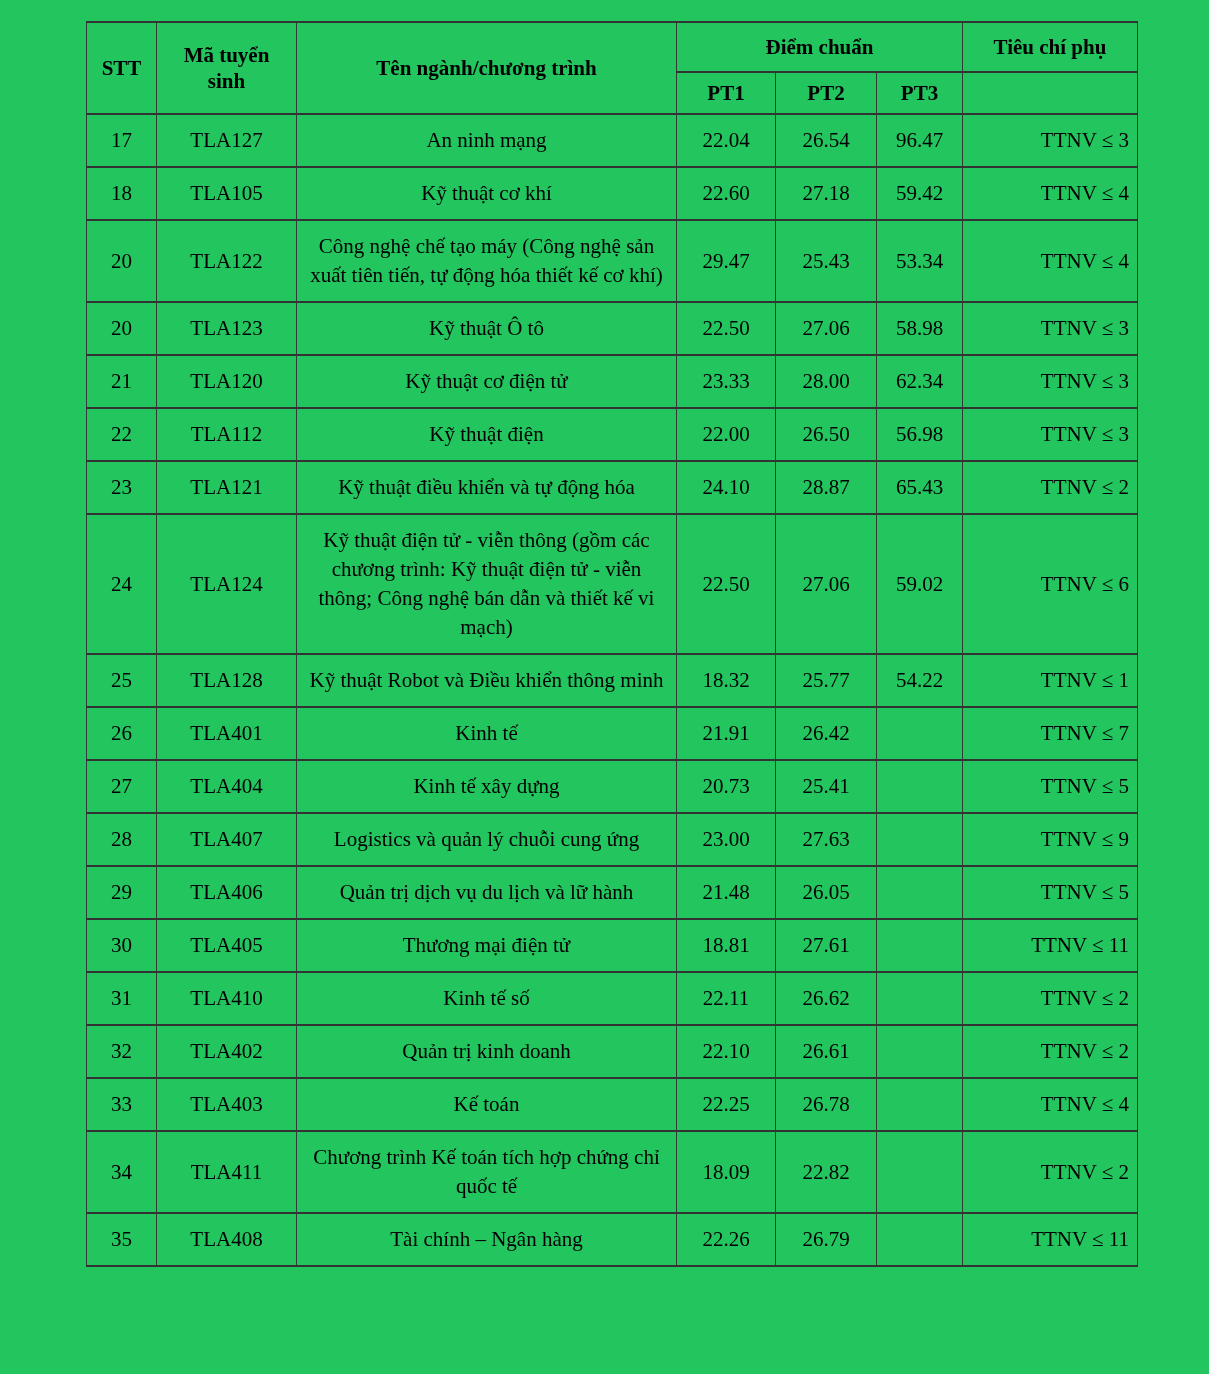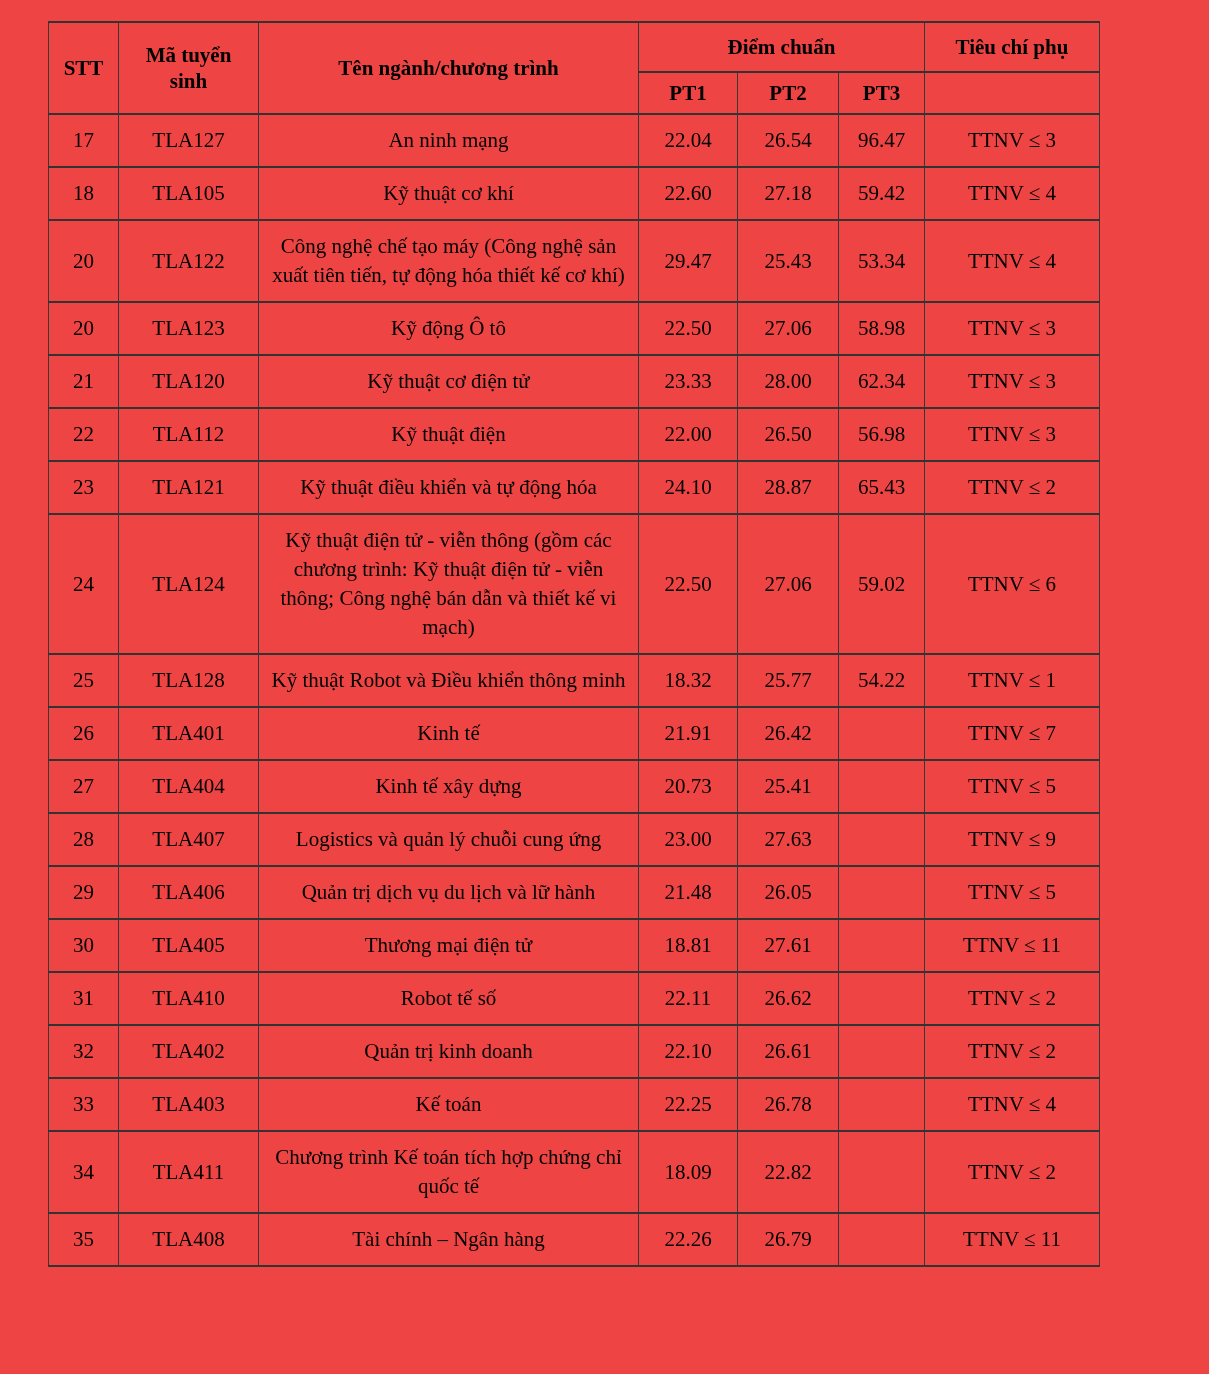"STT" .page { background: #ef4444 -> #22c55e; padding: 21px 0 0 48px -> 21px 0 0 86px }
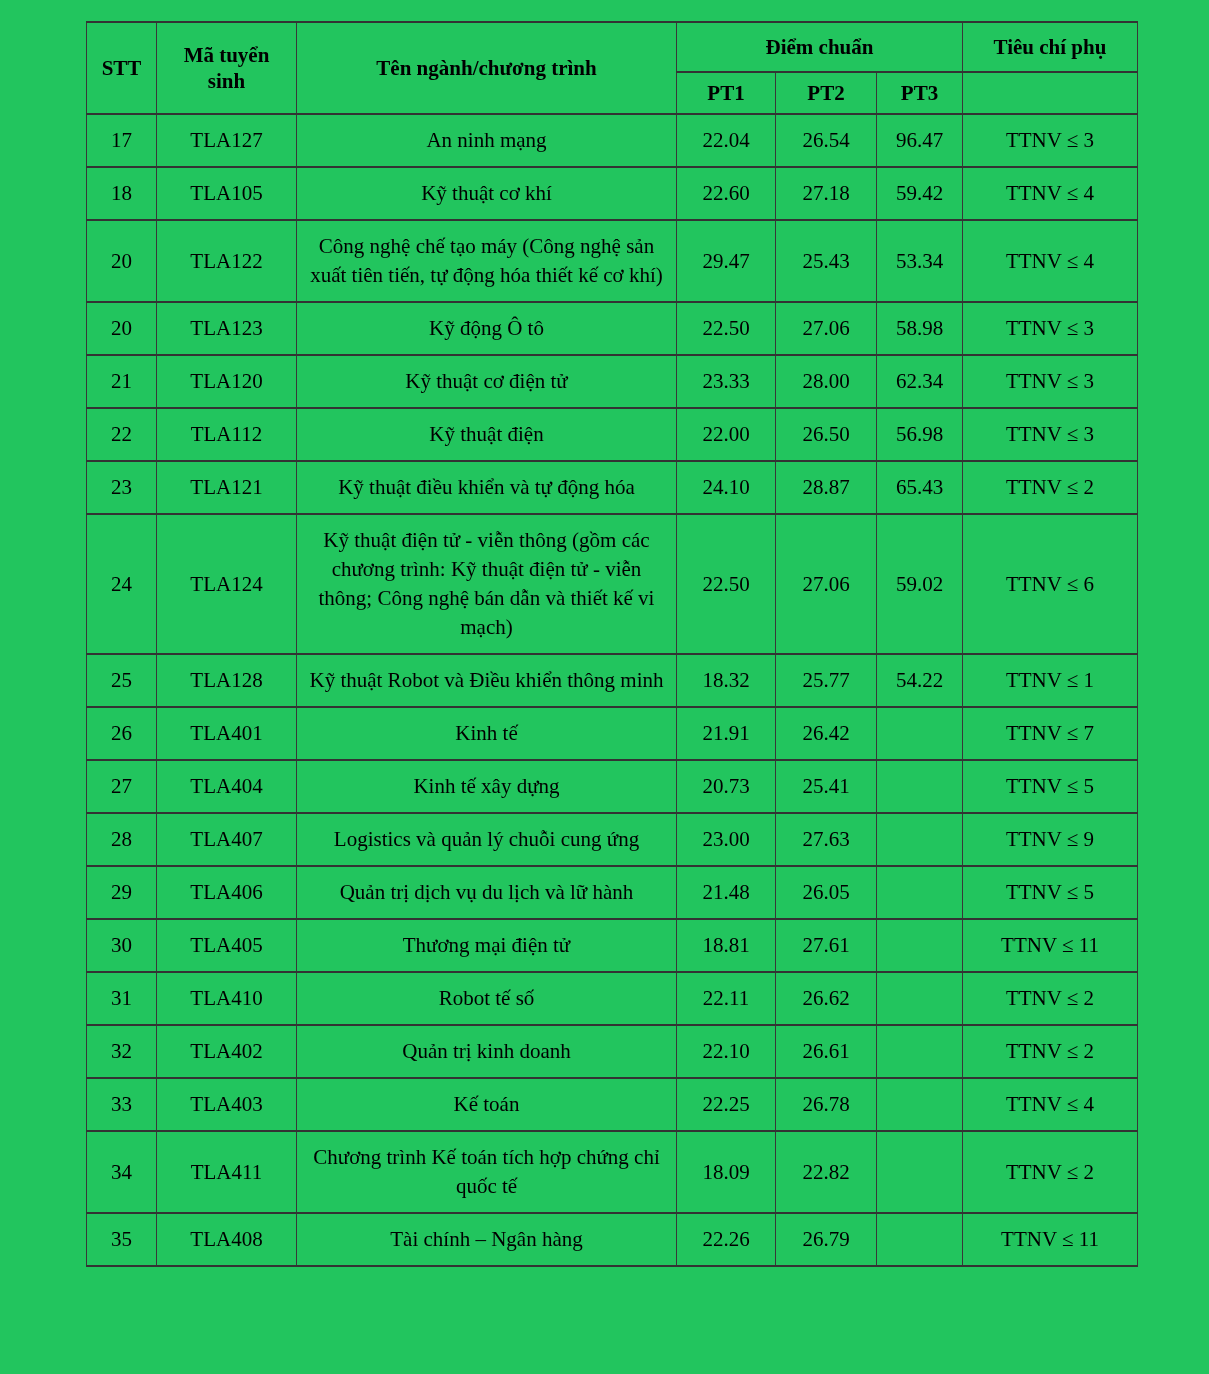"TTNV ≤ 3" td.c-tieuchi { text-align: center -> right }
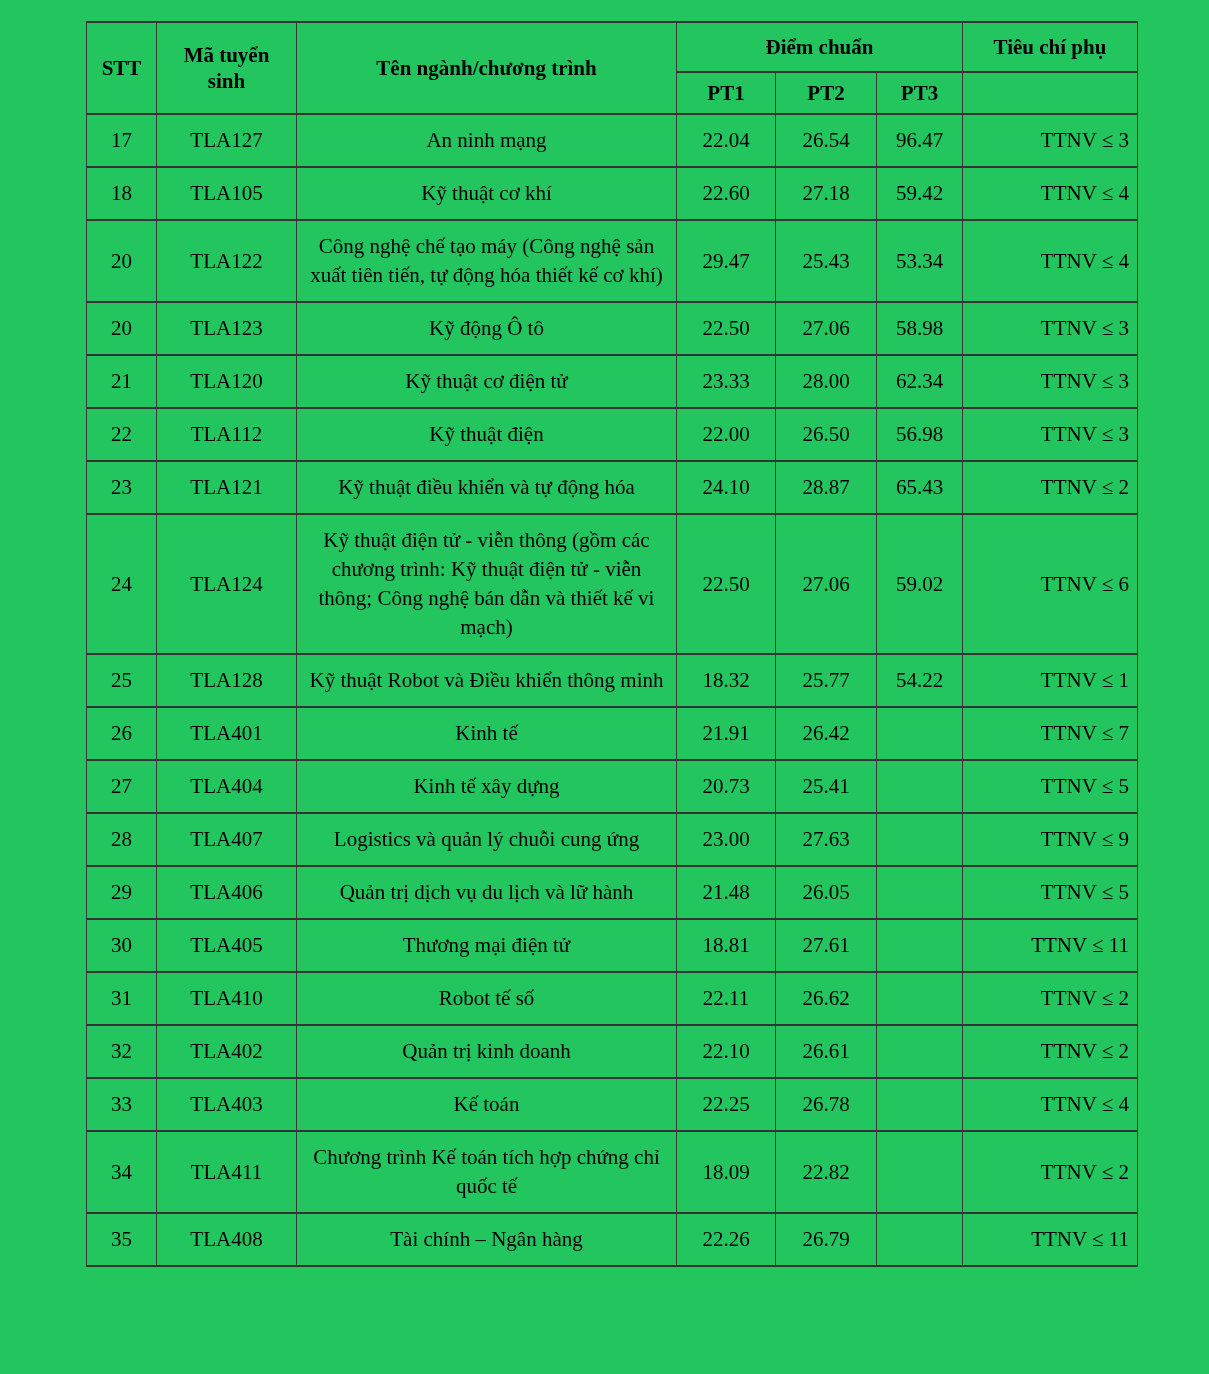"Kỹ động Ô tô" td.c-ten { text: động -> thuật }
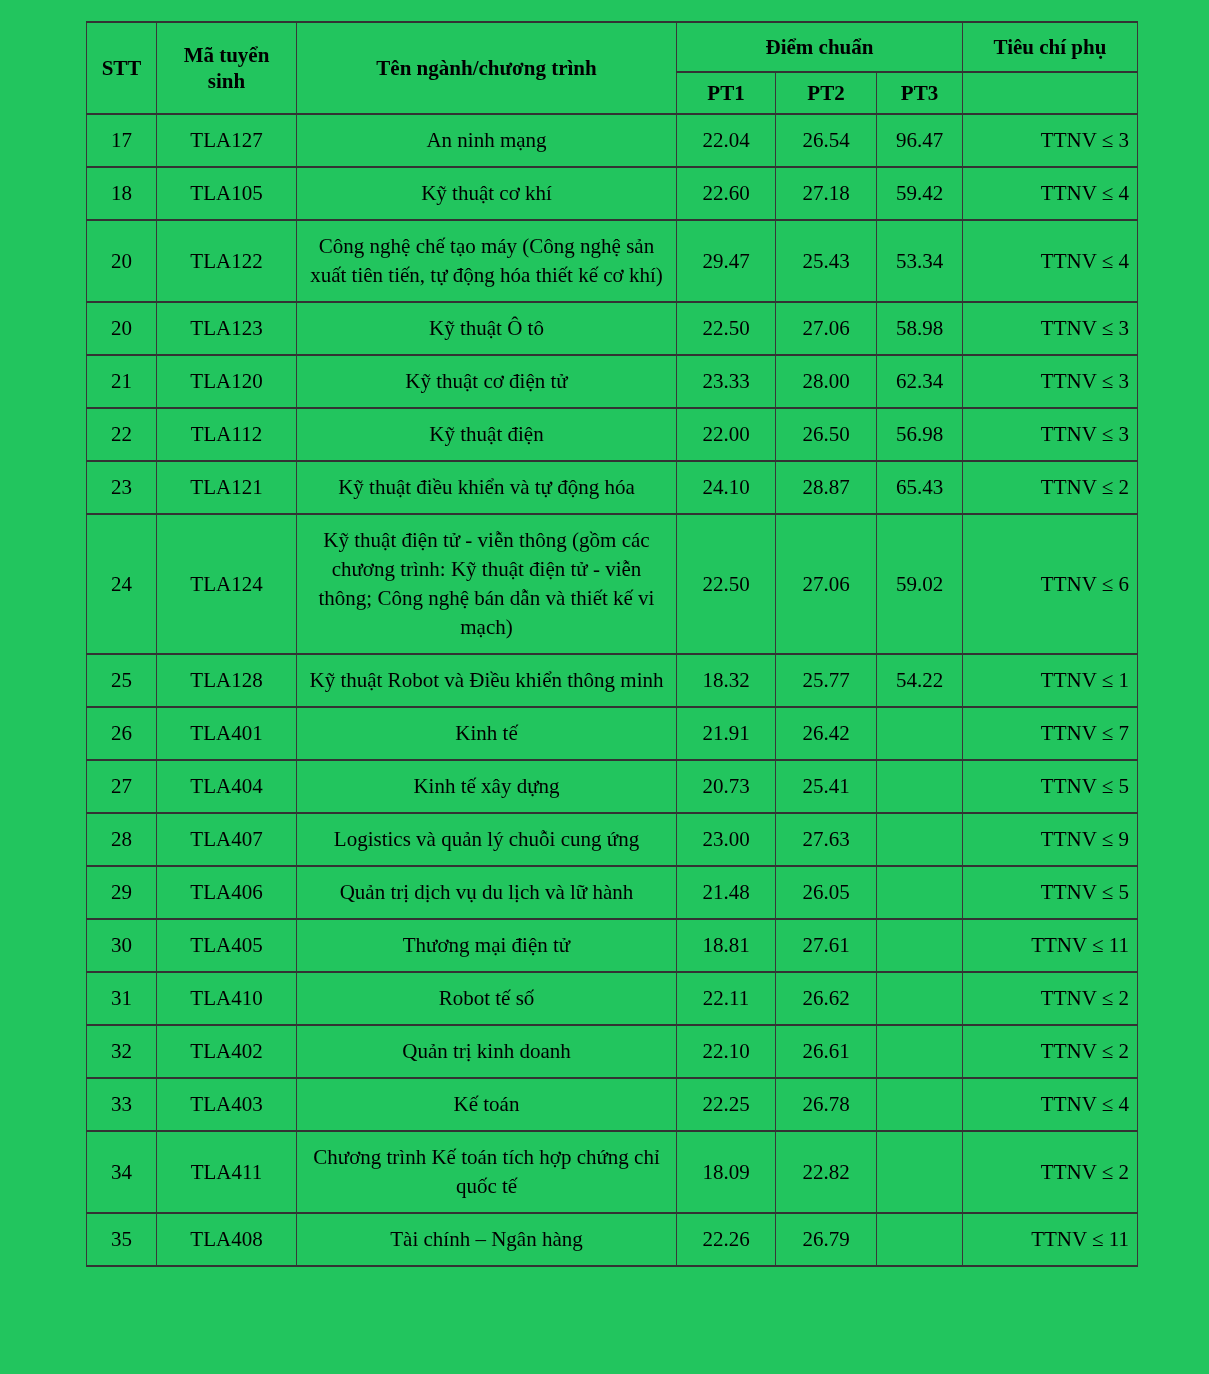"Robot tế số" td.c-ten { text: Robot -> Kinh }
